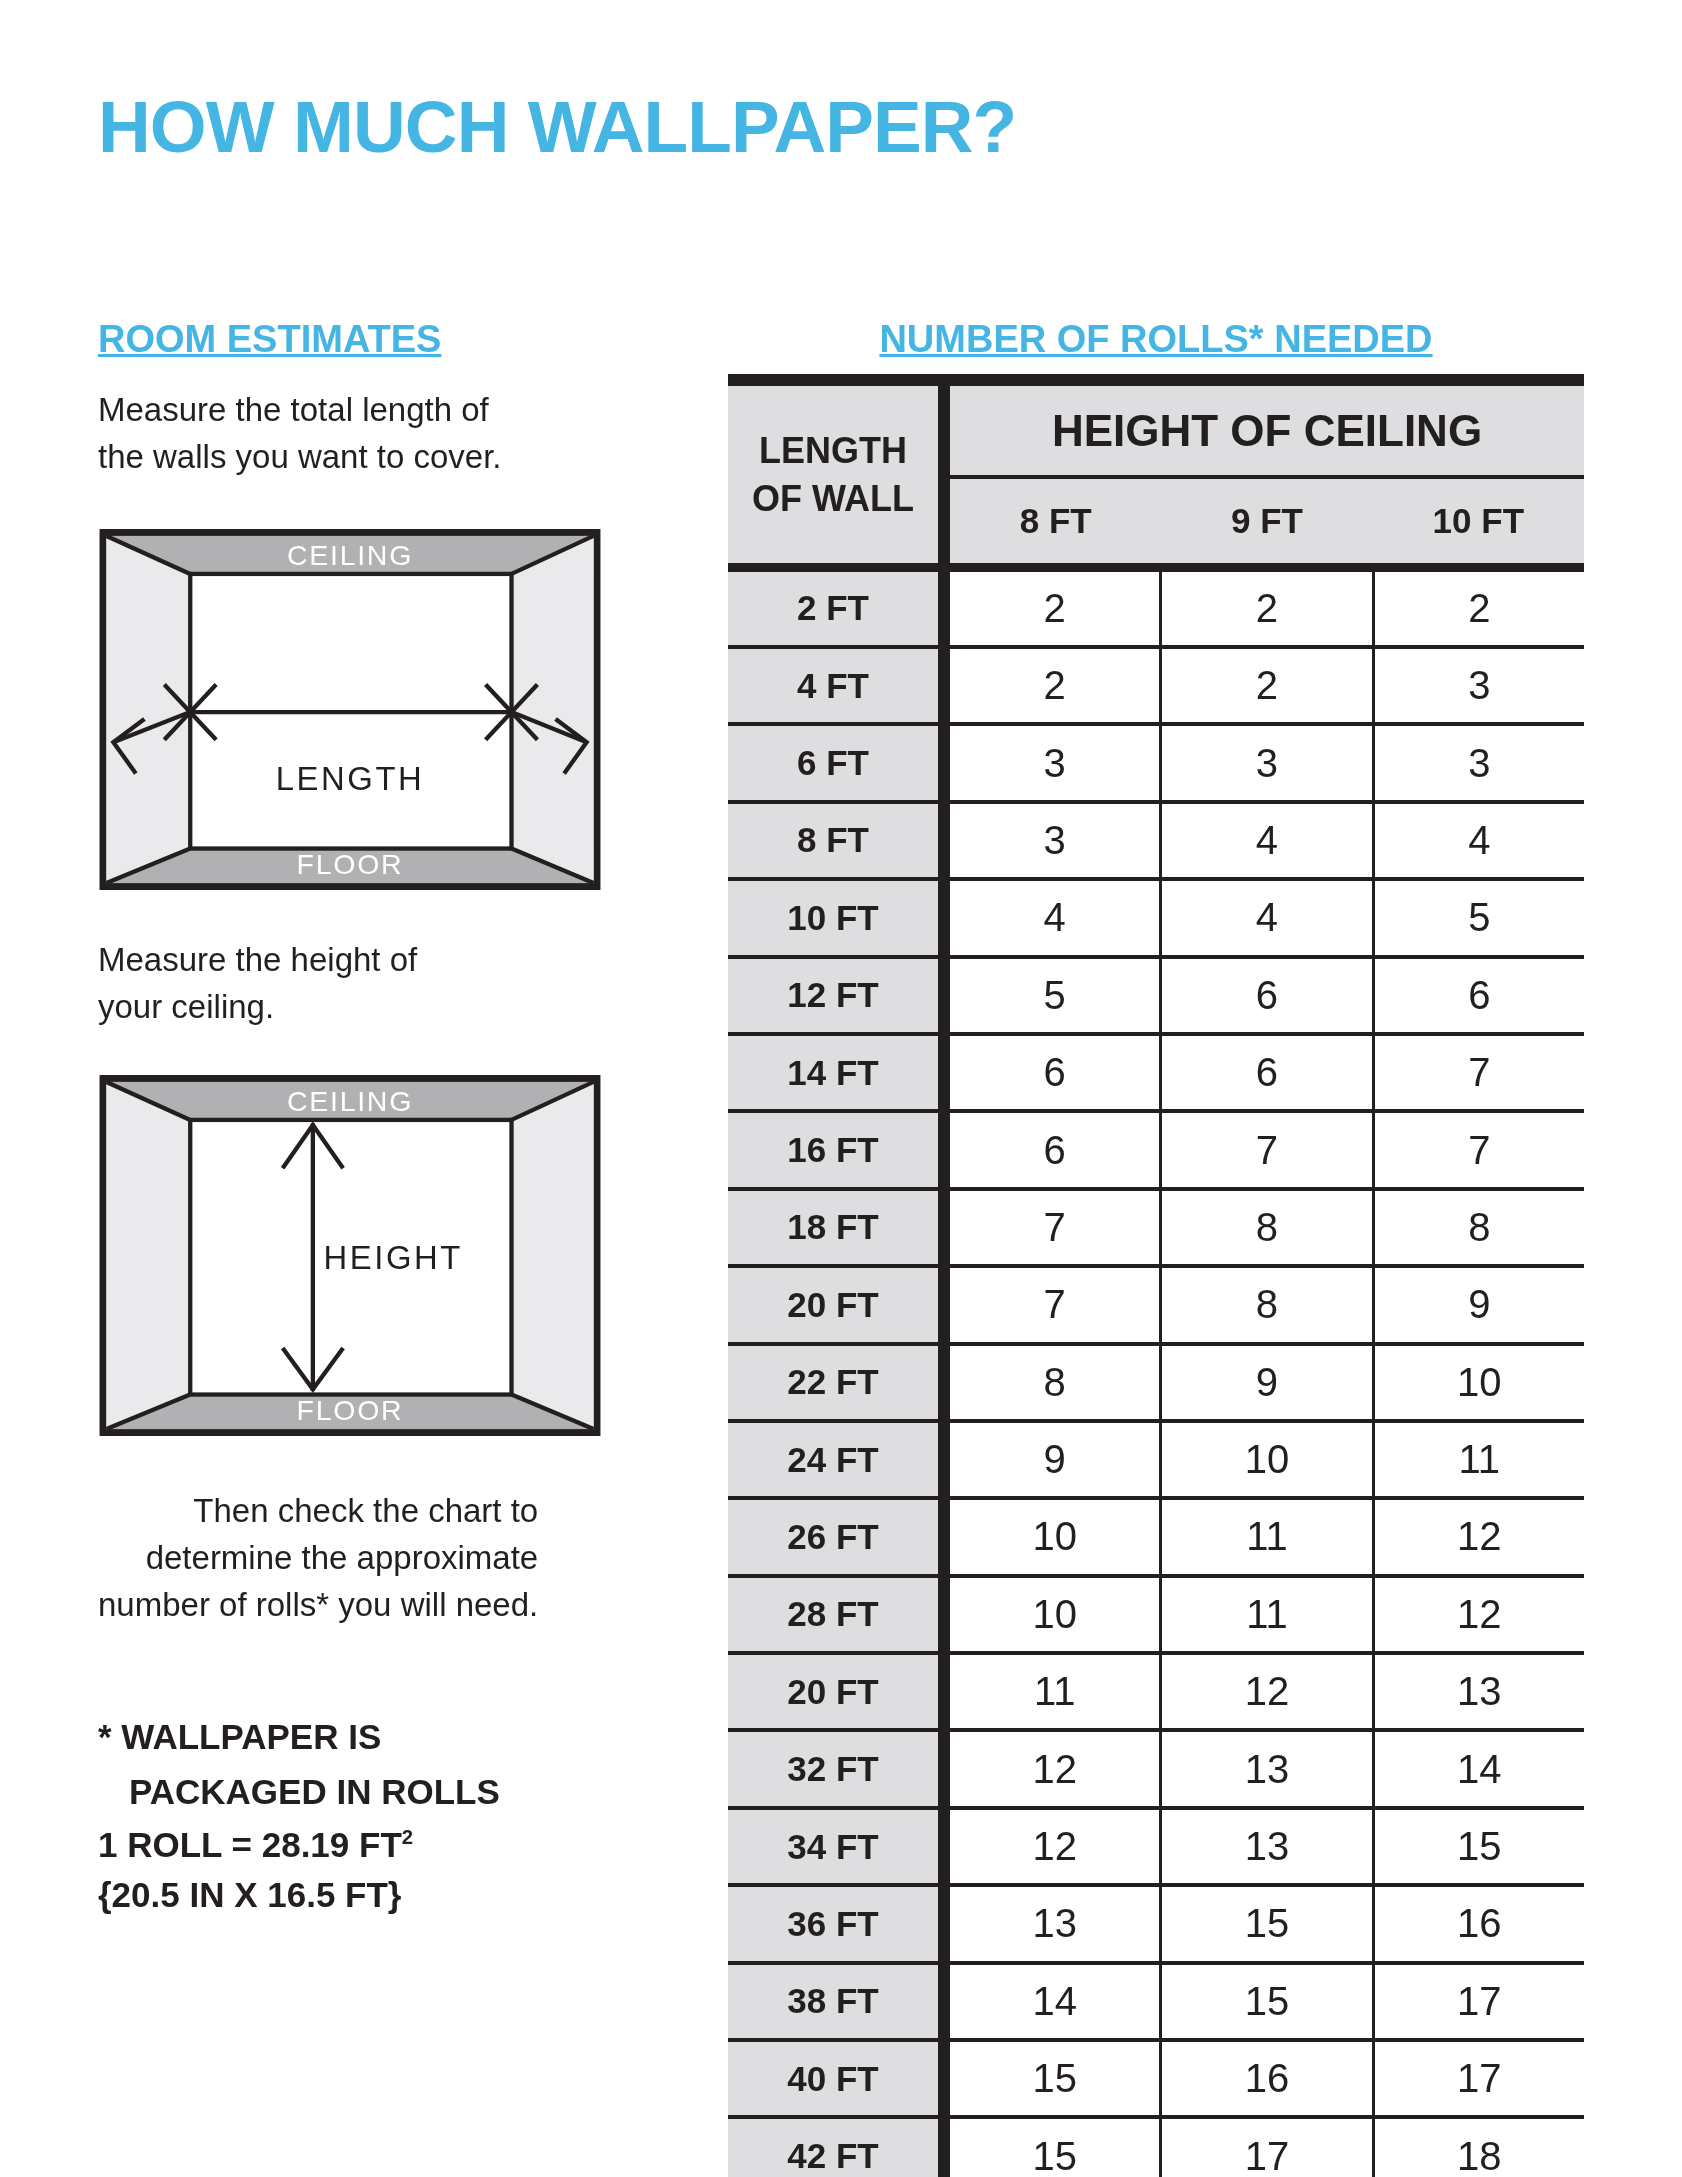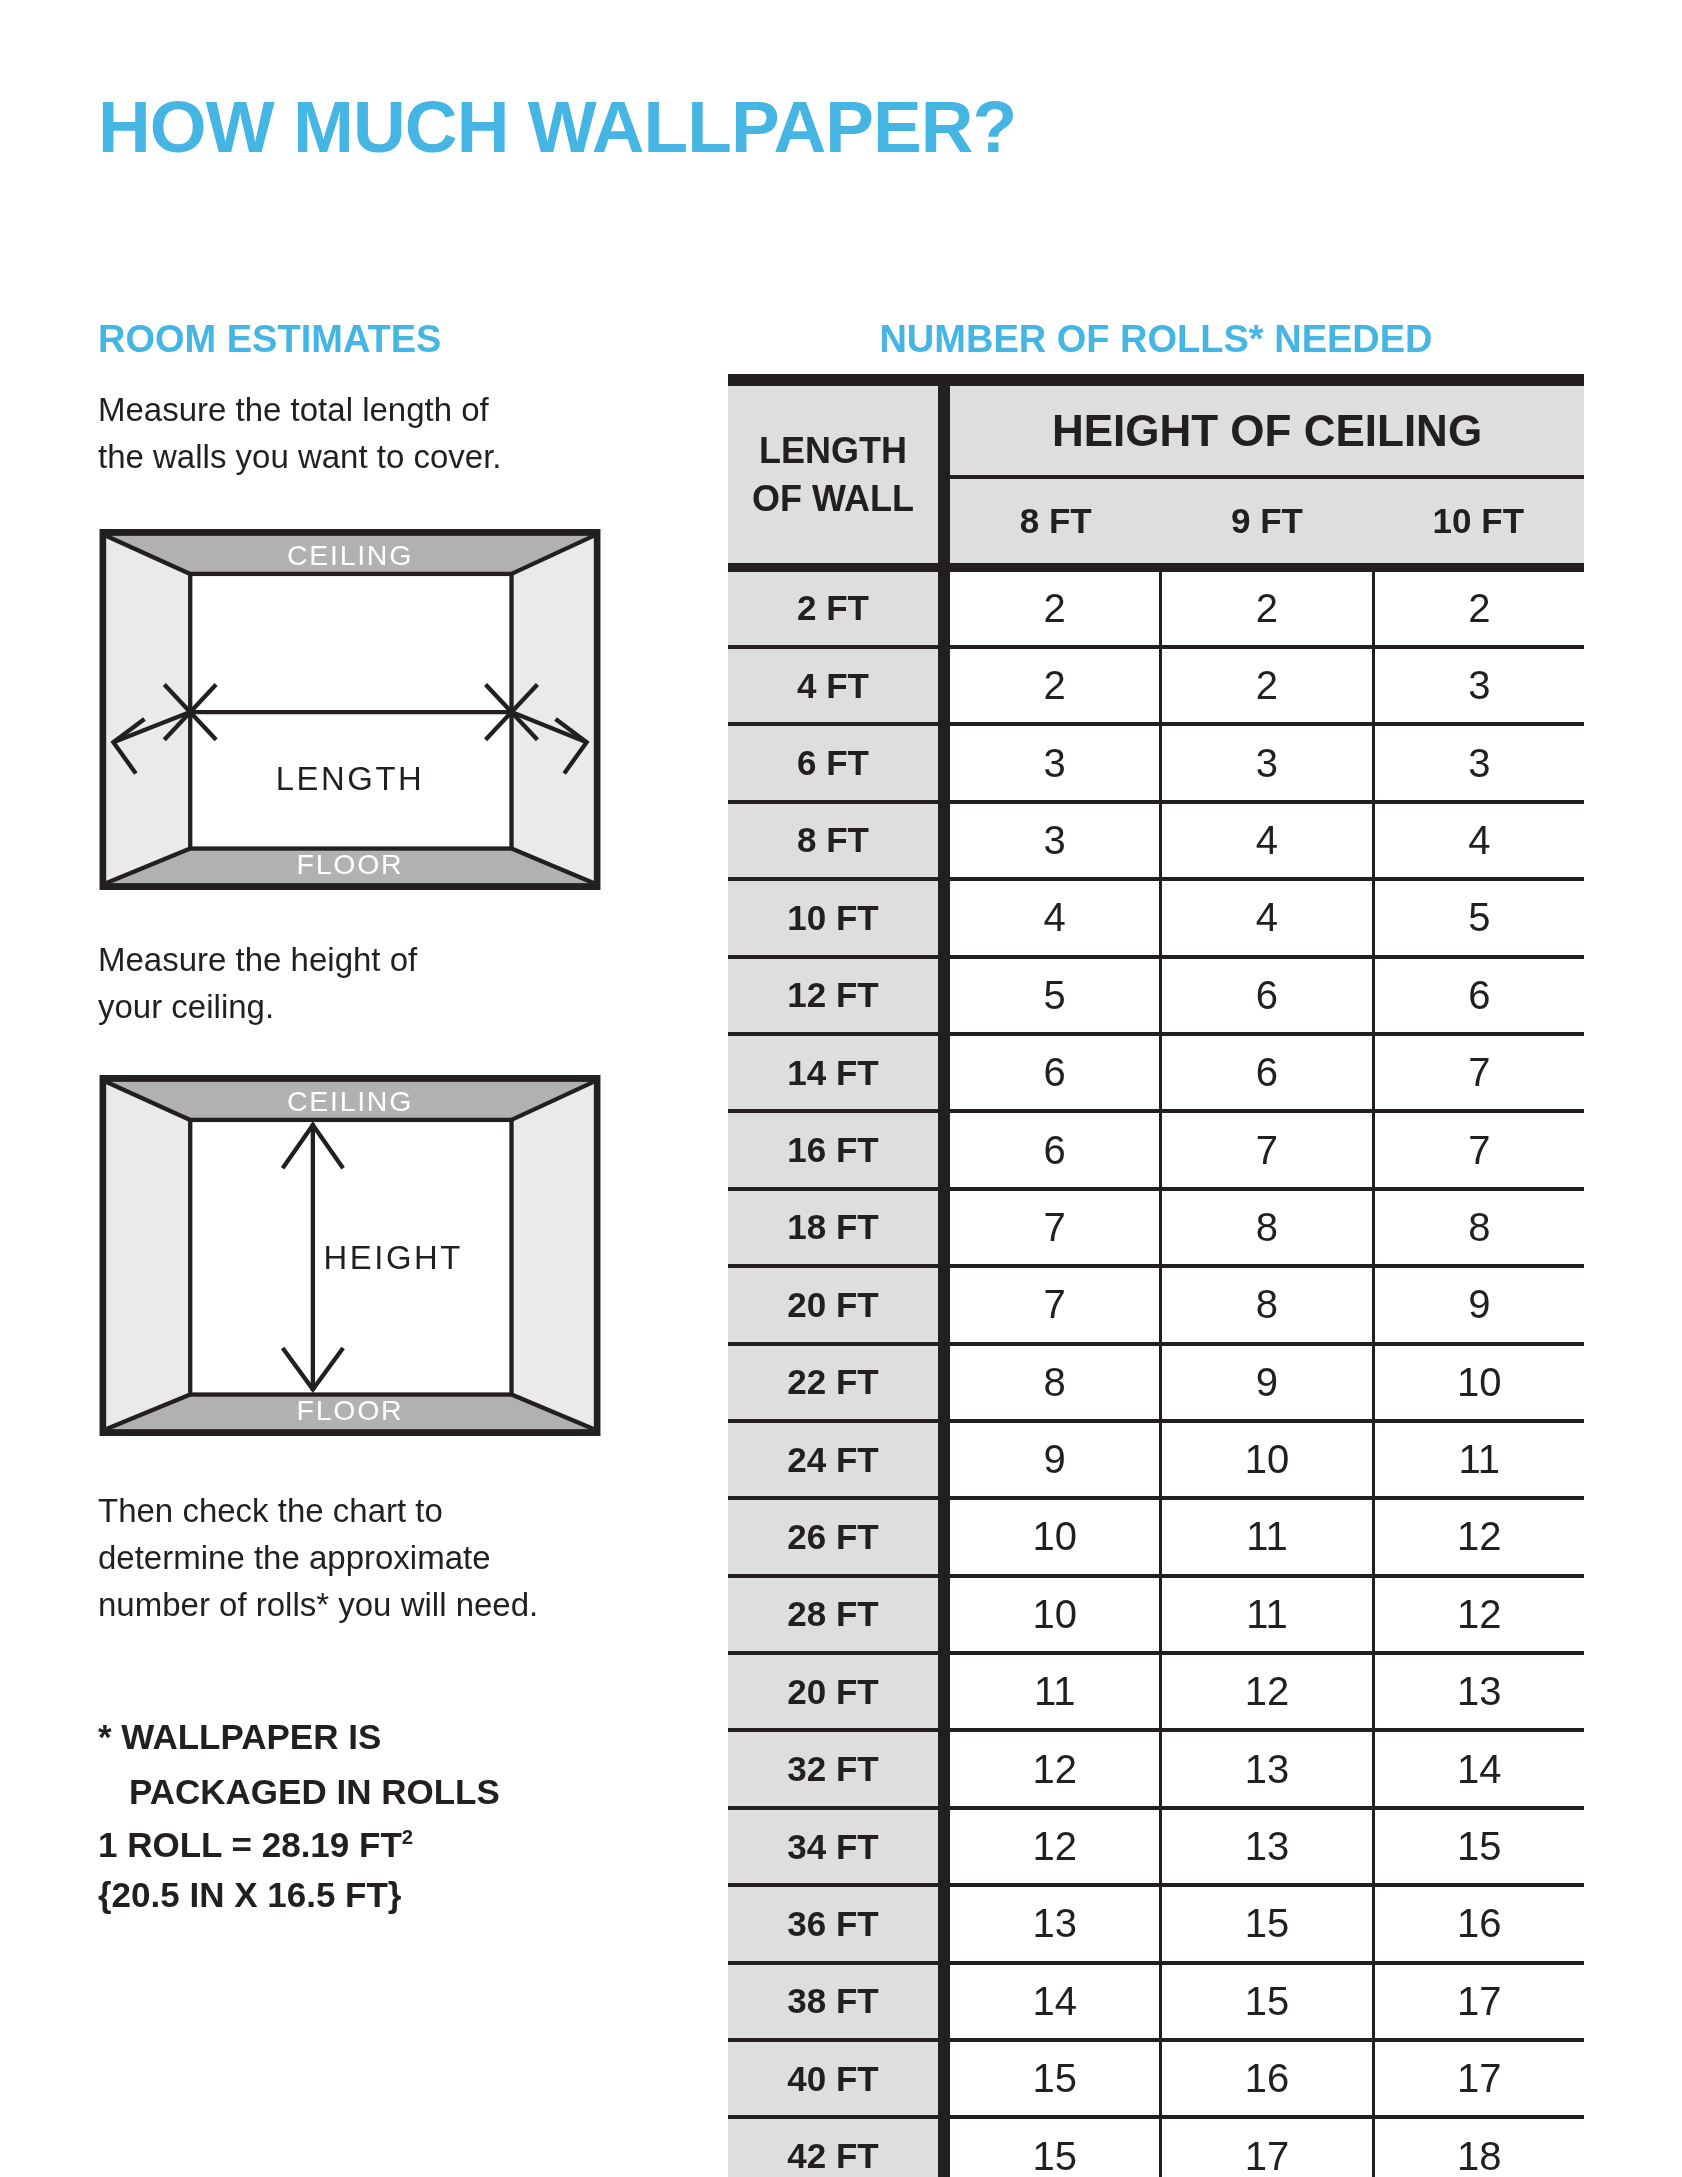"ROOM ESTIMATES" .section-heading { text-decoration: none -> underline }
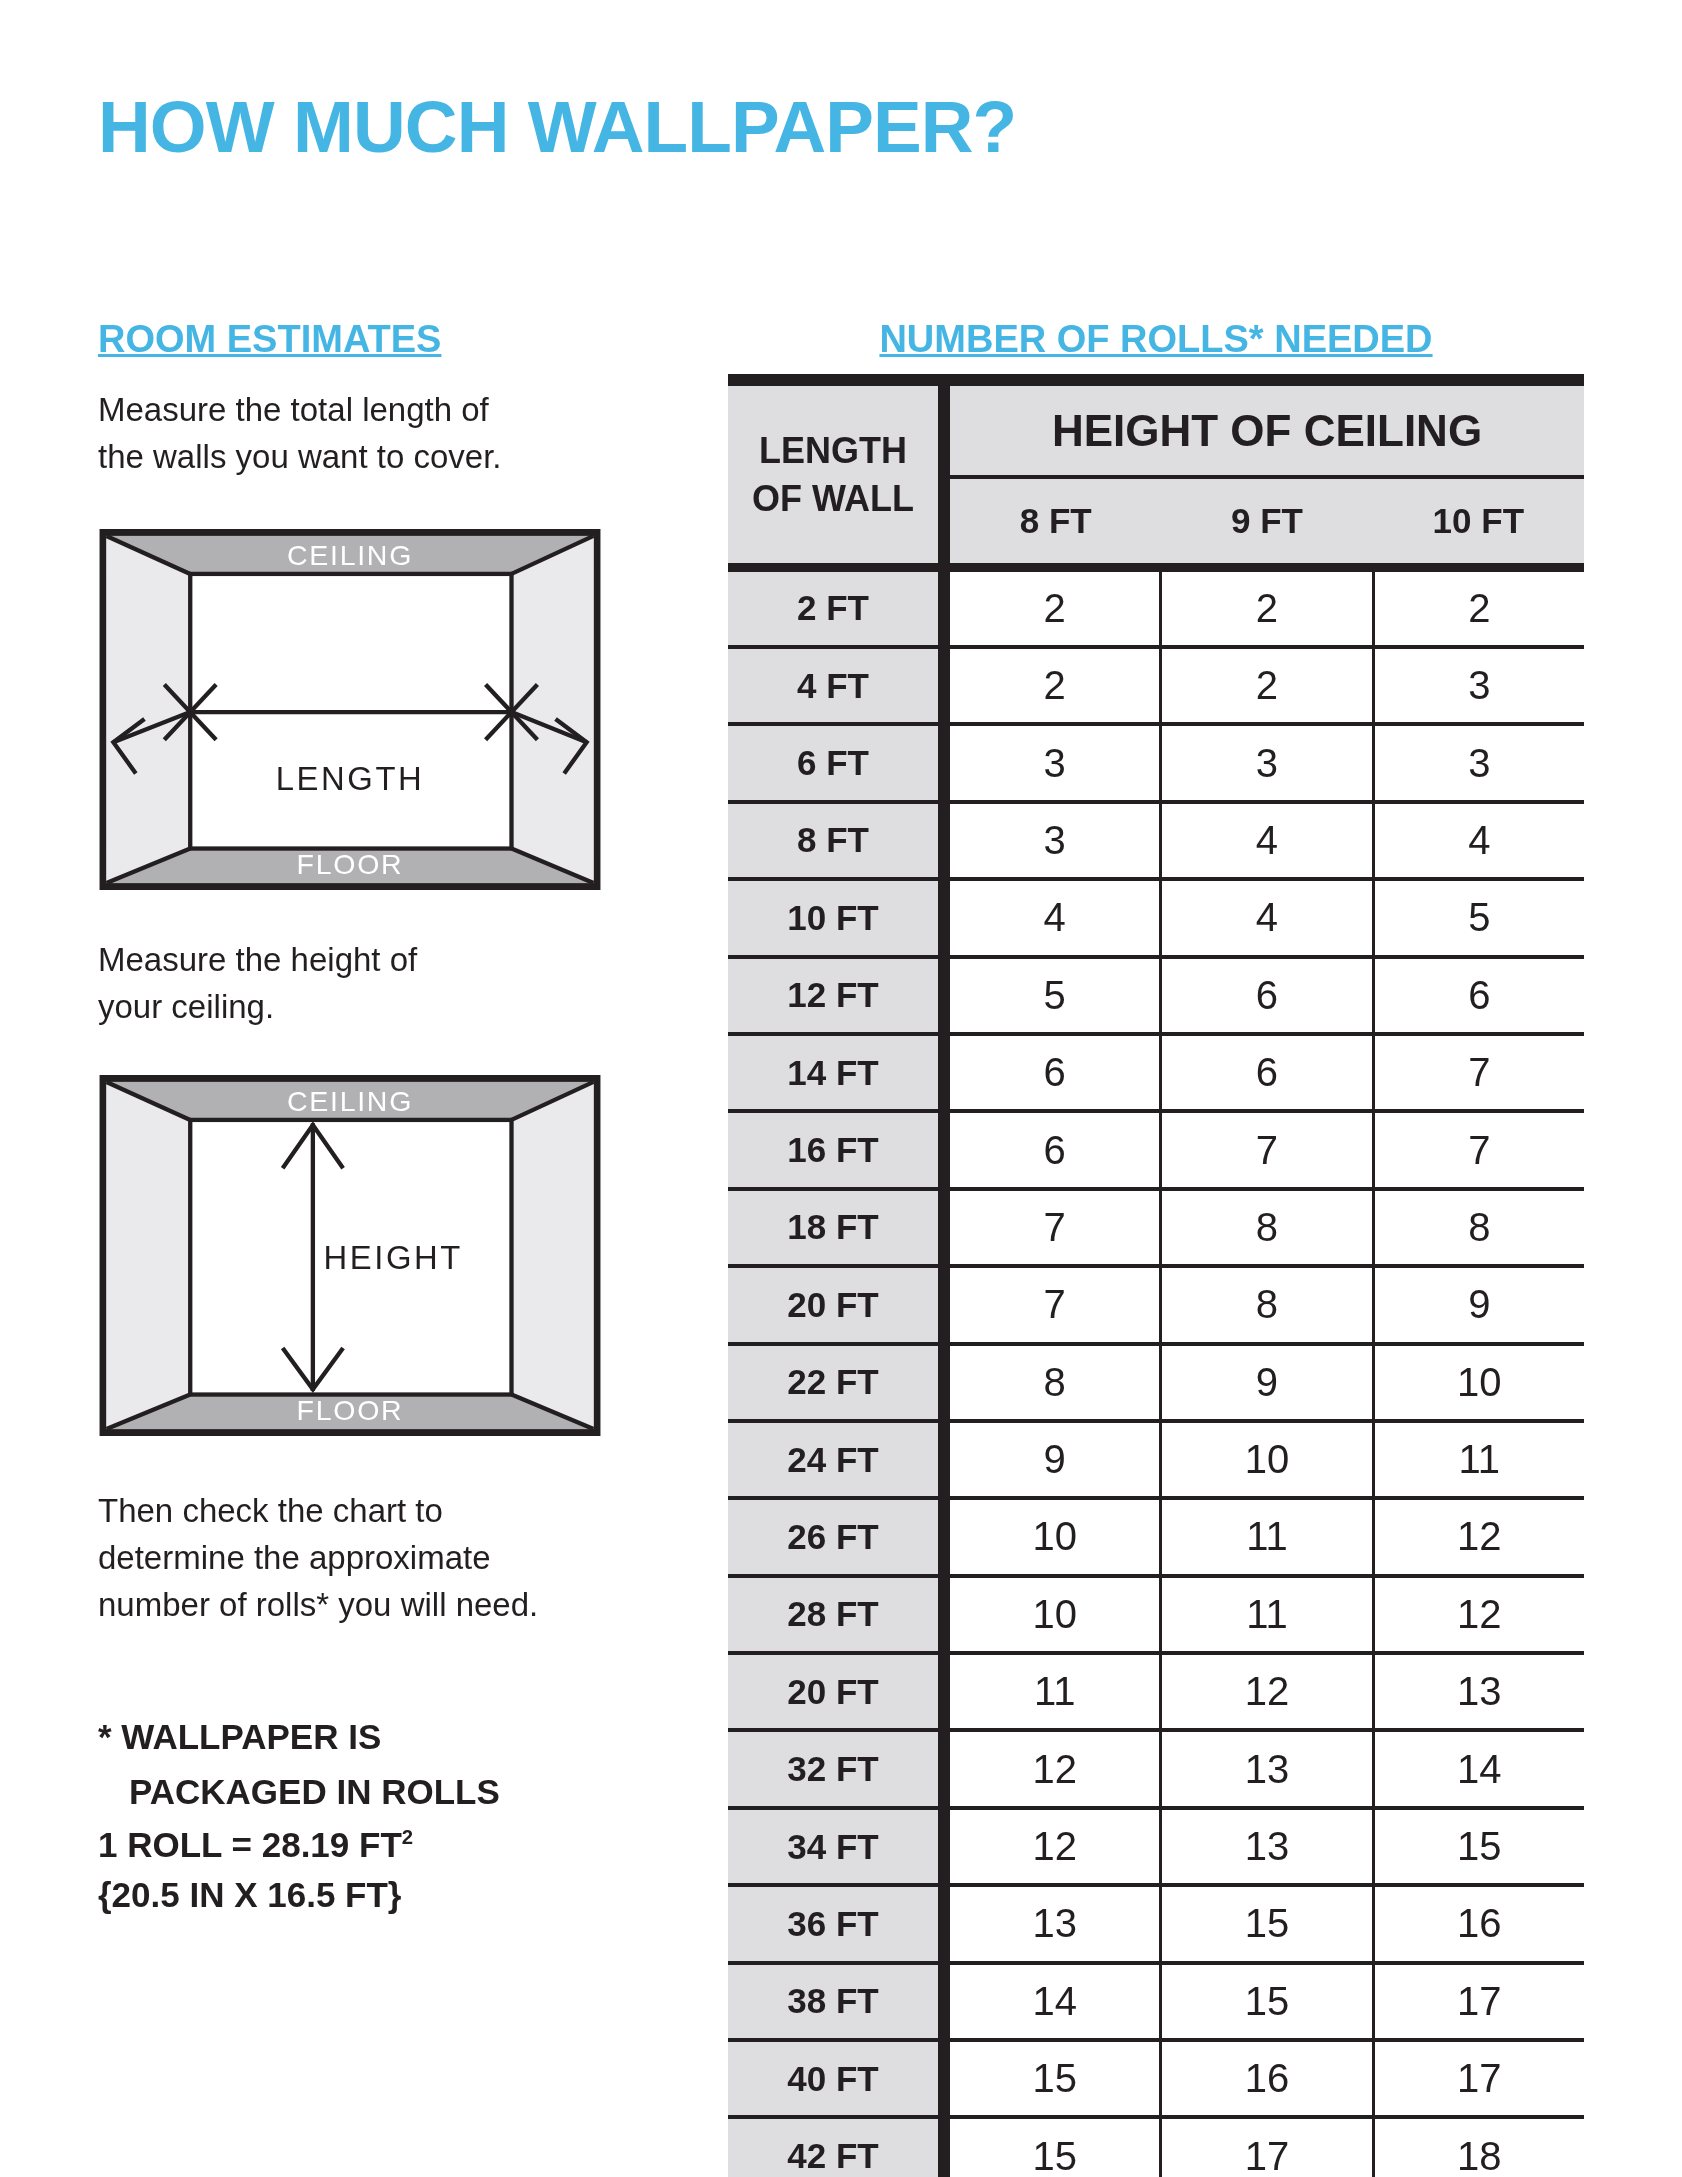"Then check the chart to" .para-3 { text-align: none -> right }
